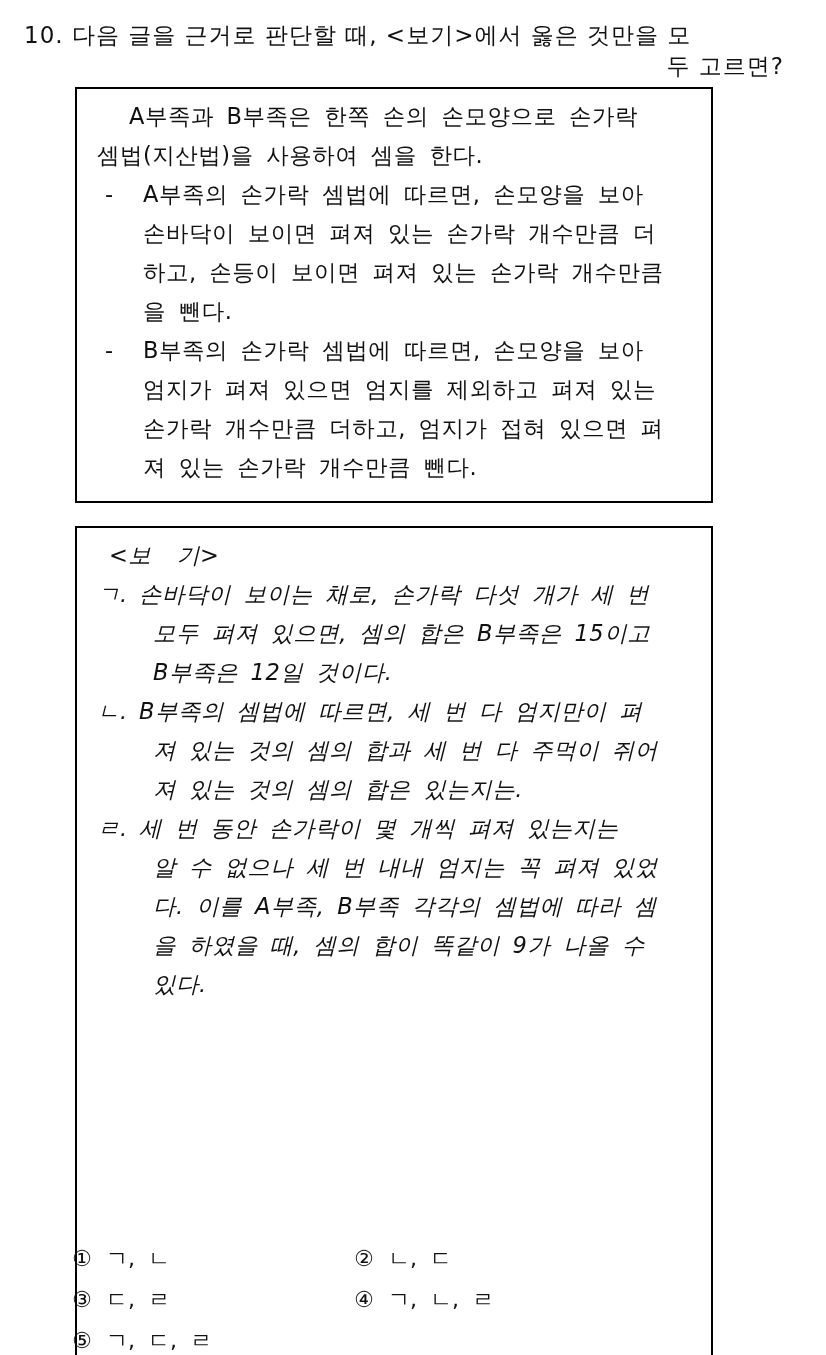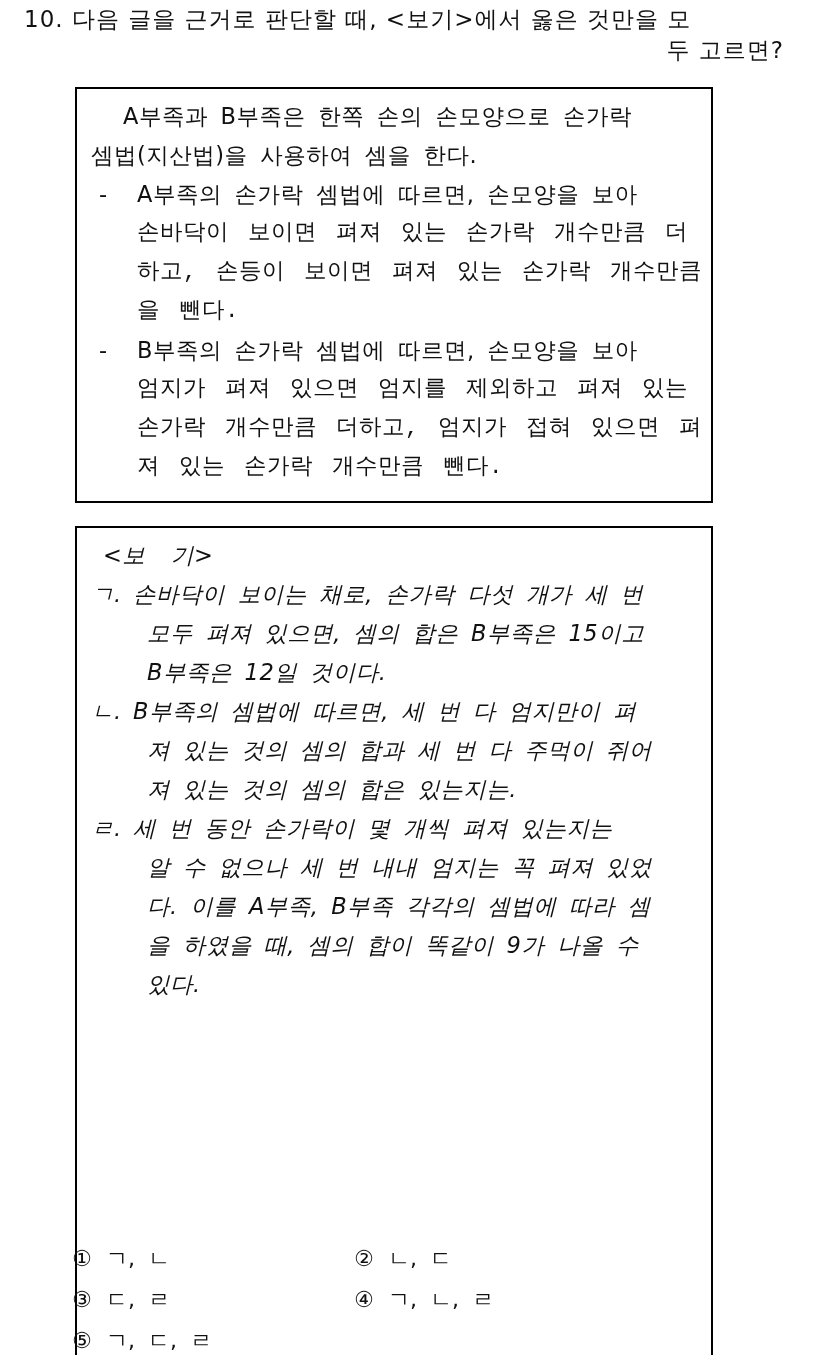"10. 다음 글을 근거로 판단할" .question { top: 4px -> 20px }
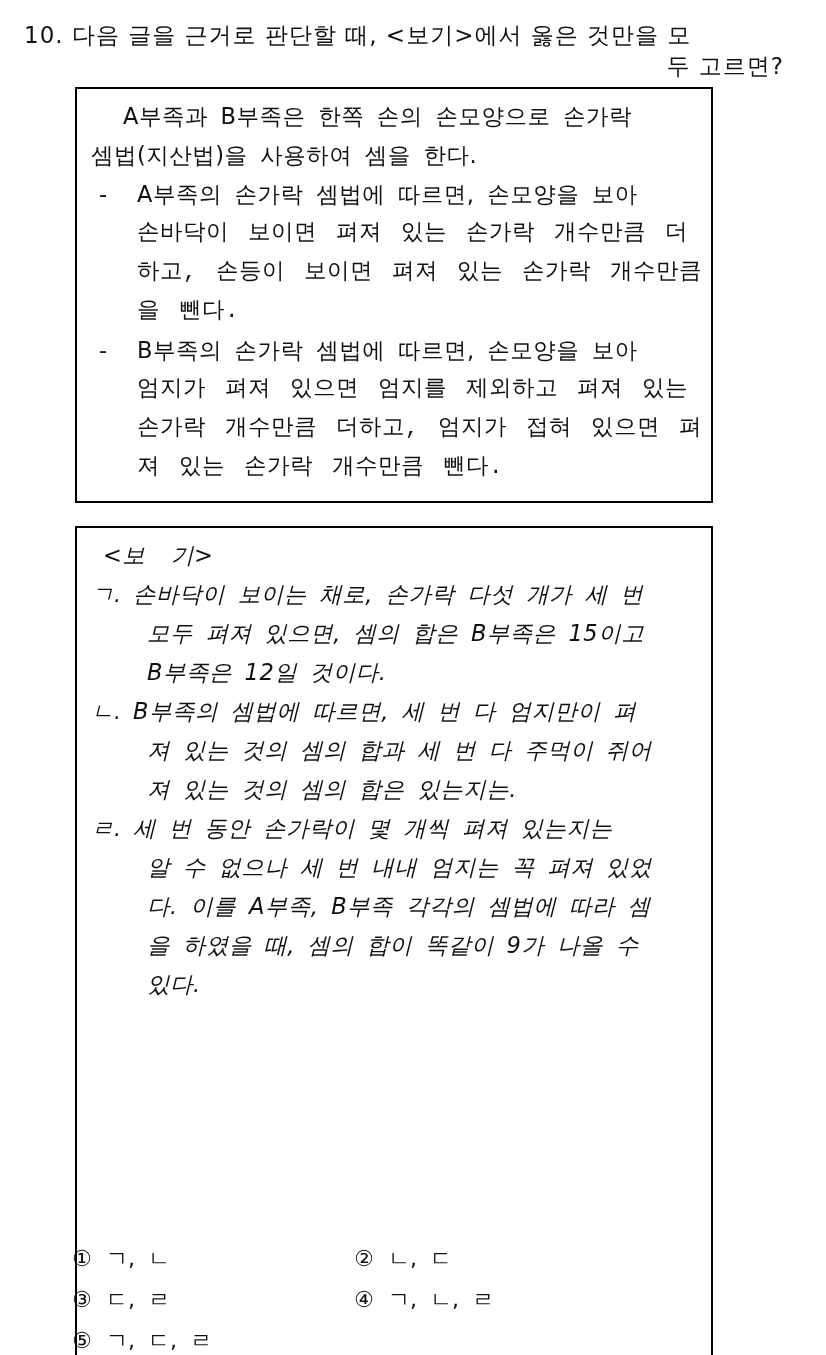"A부족과 B부족은 한쪽 손의 손모양으로" .line { margin-left: none -> 6px }
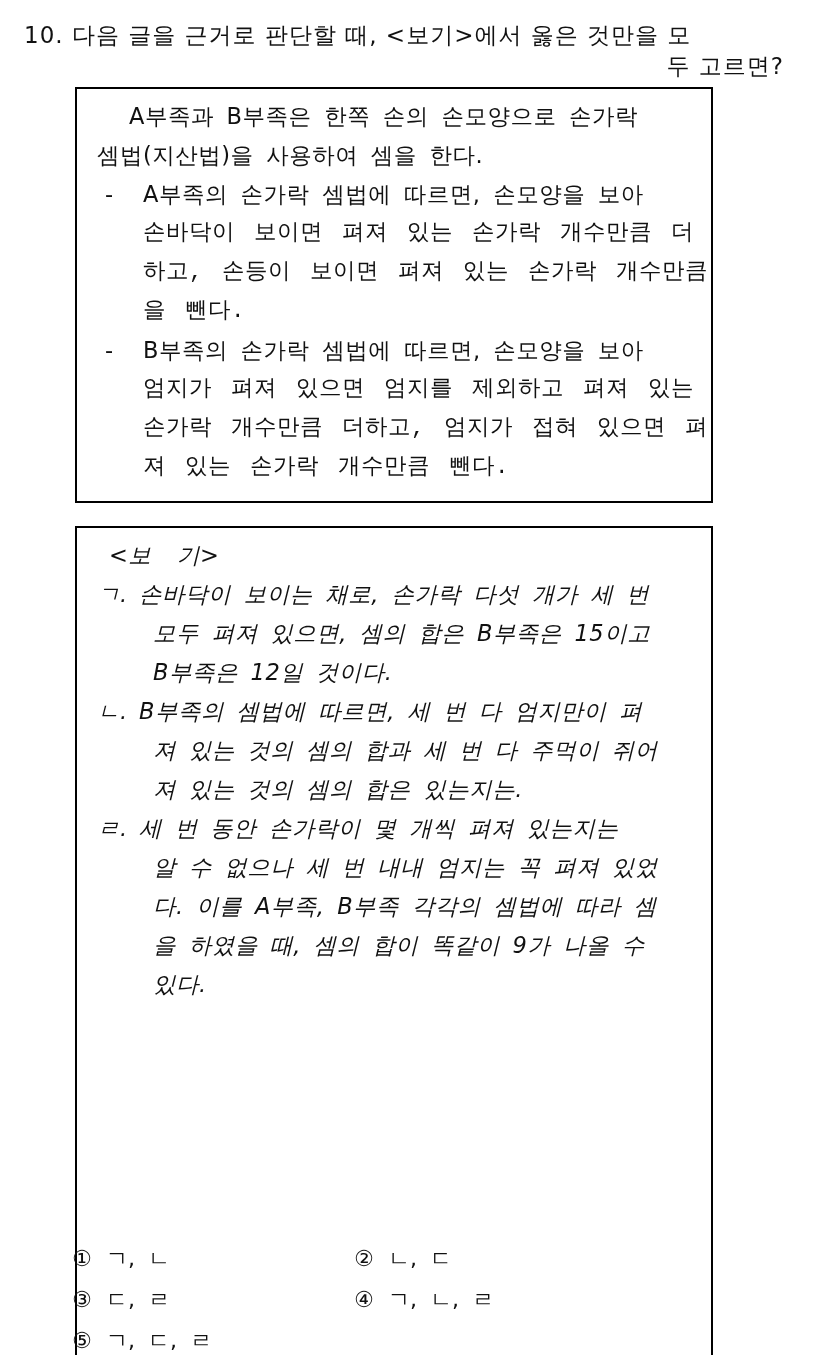"손바닥이 보이면 펴져 있는 손가락" .indent2 { font-family: Liberation Mono, monospace -> none }
